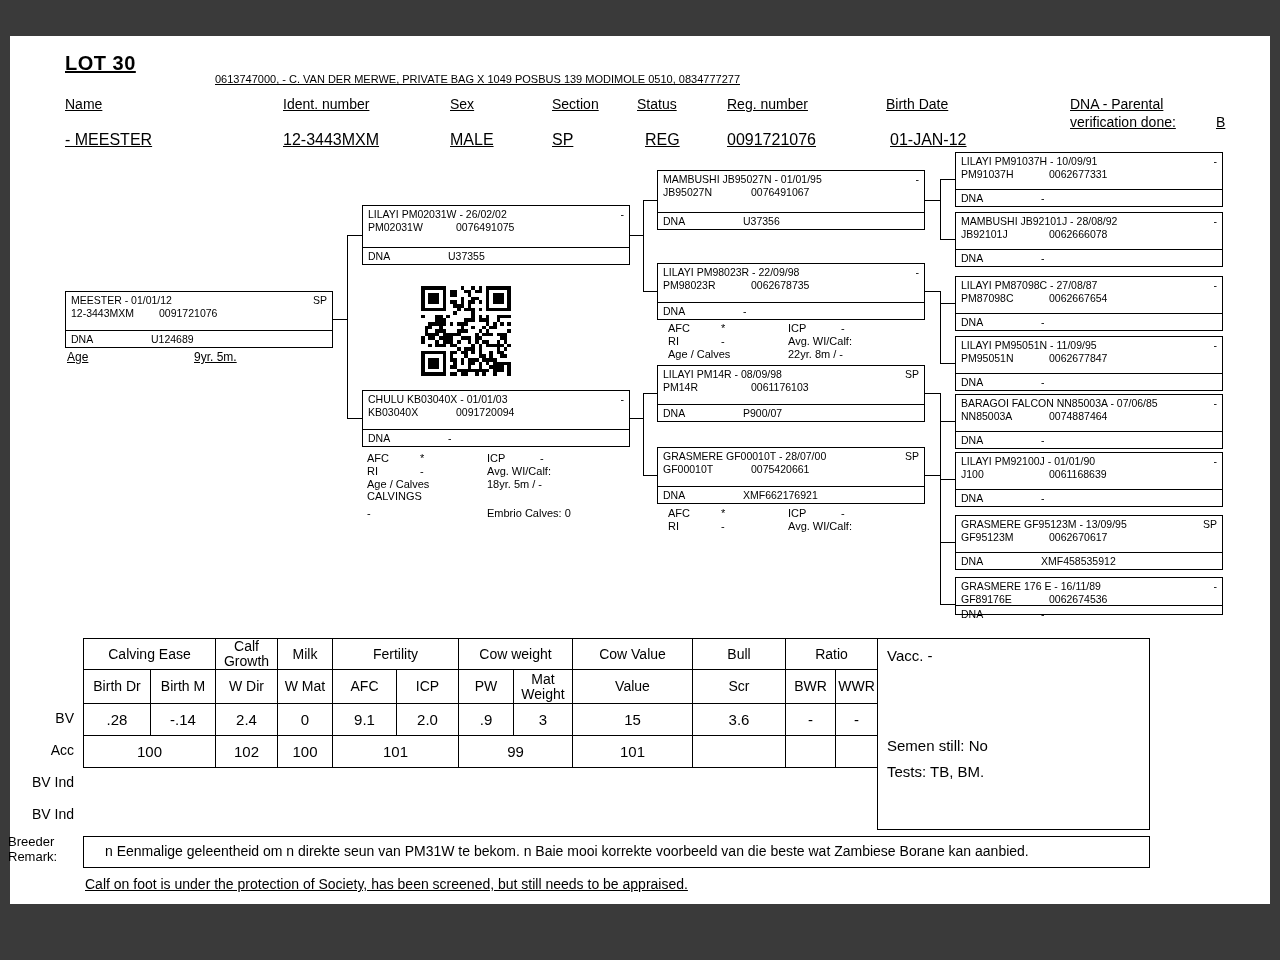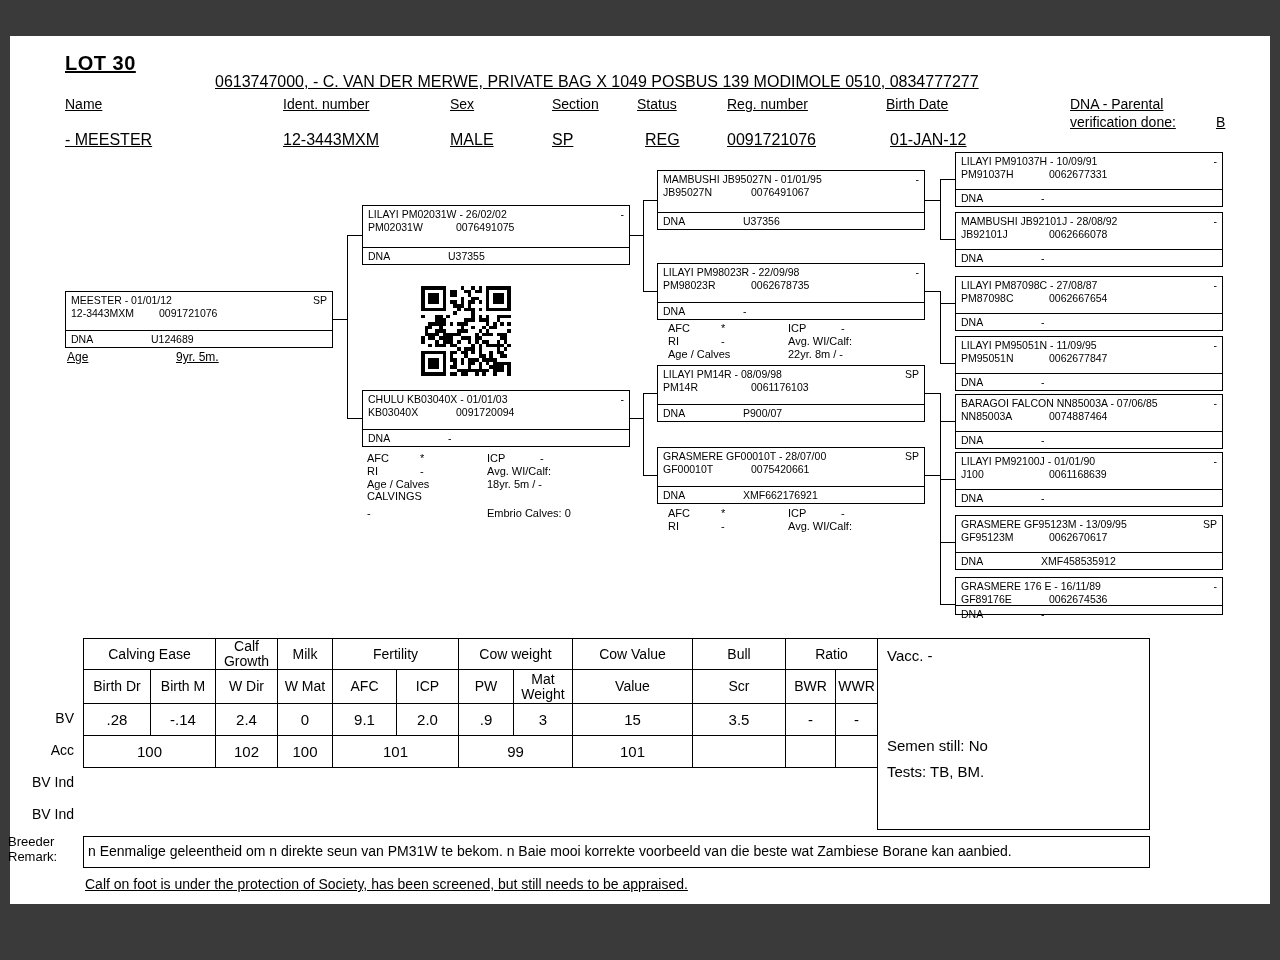"0613747000, - C. VAN DER" .contact { font-size: 16px -> 11px }
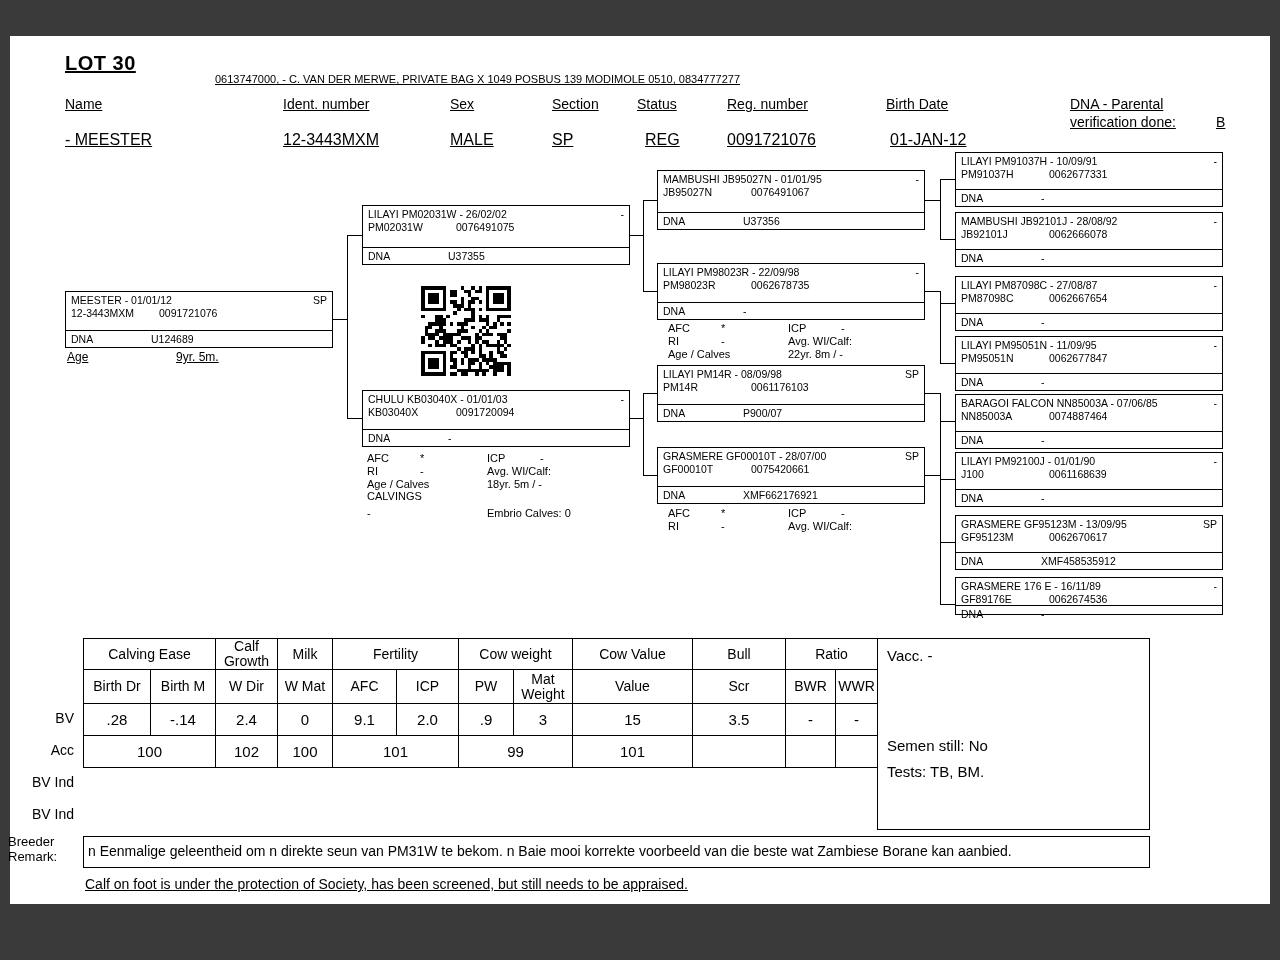"9yr. 5m." div.abs { left: 176px -> 194px }
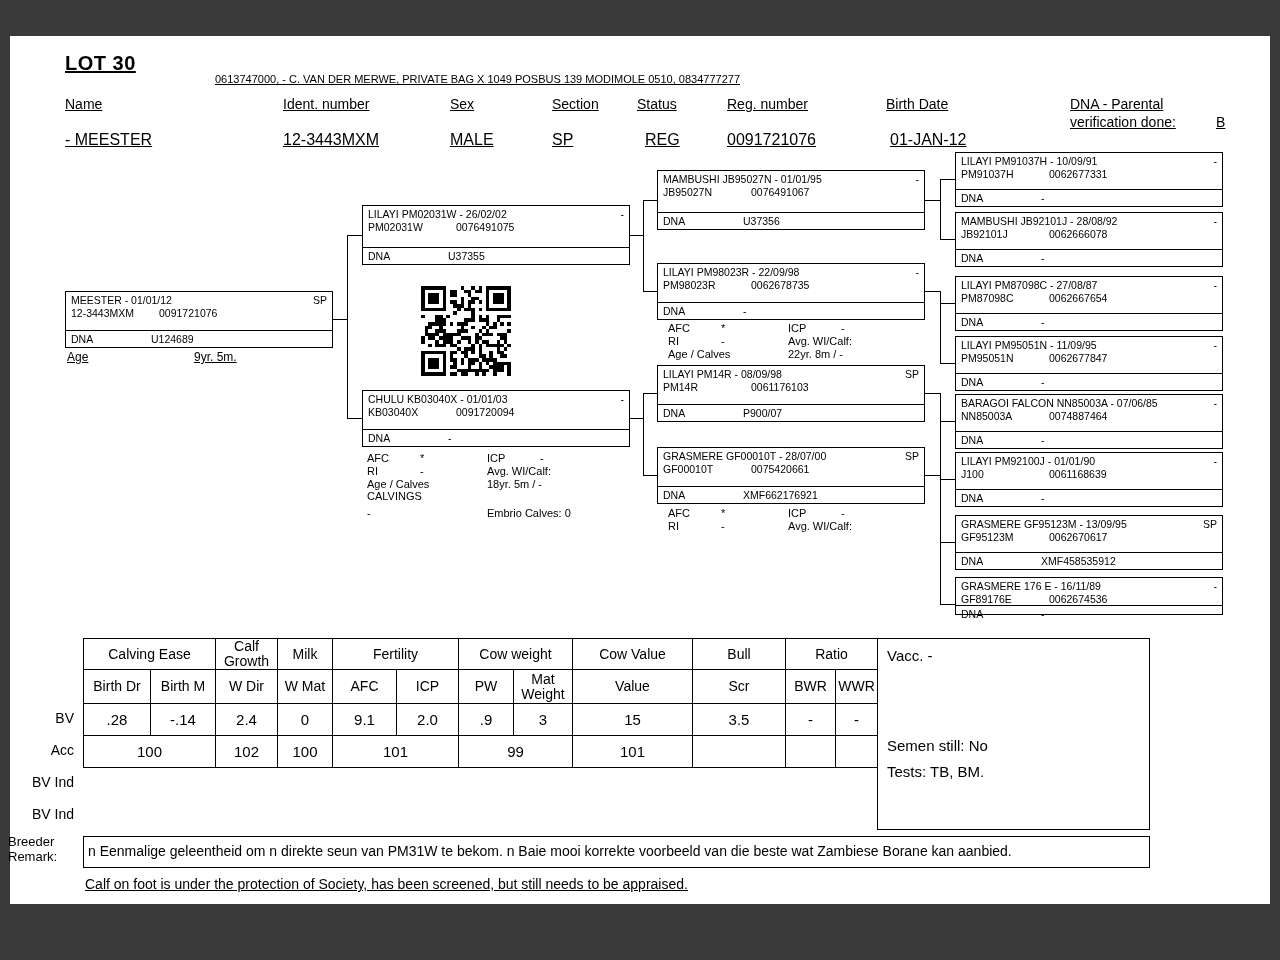"3.5" td { text: 3.5 -> 3.6 }
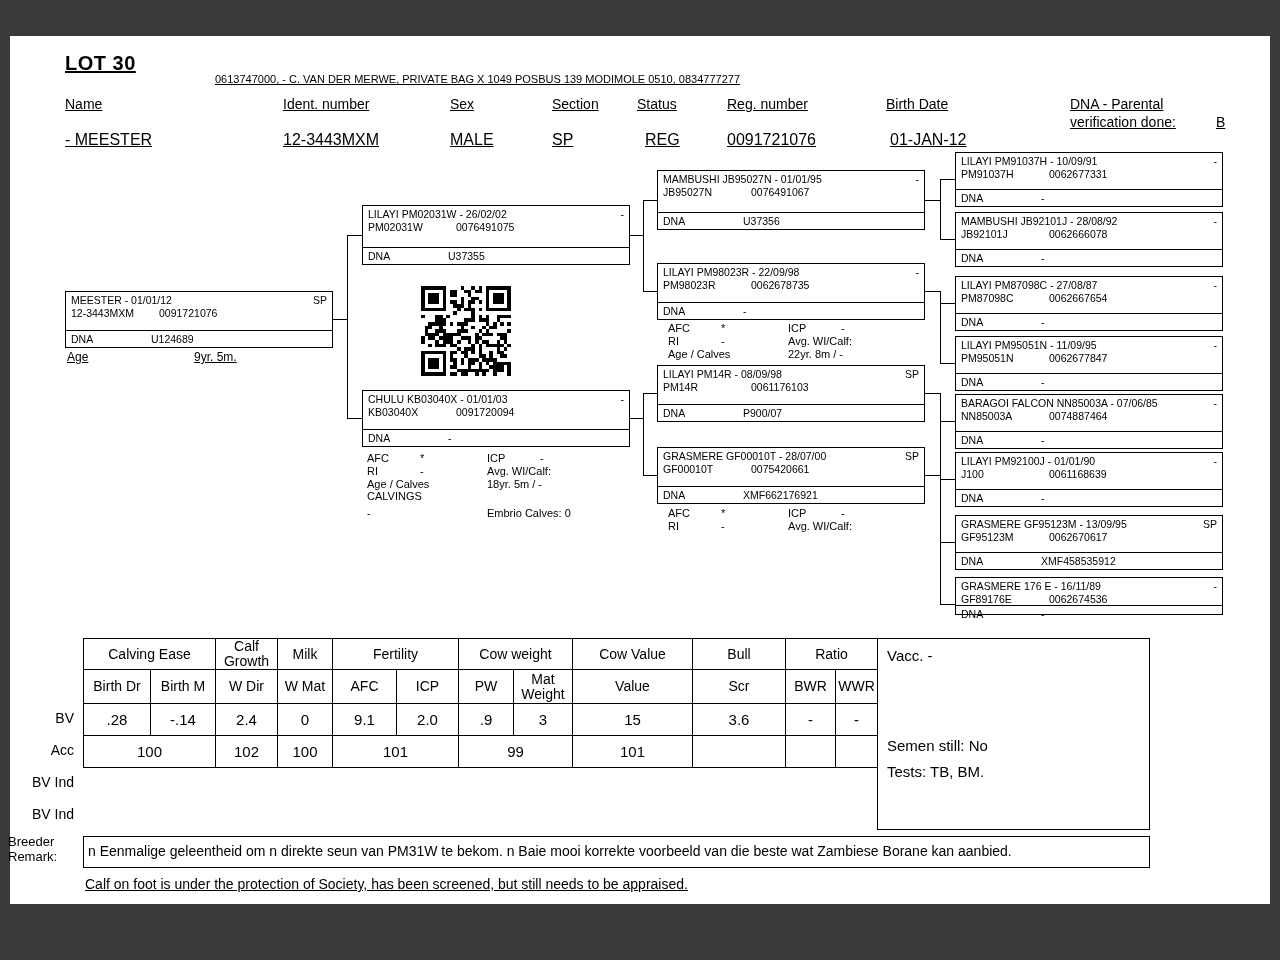"n Eenmalige geleentheid om n" .remark-box { padding: 6px 4px -> 6px 21px }
